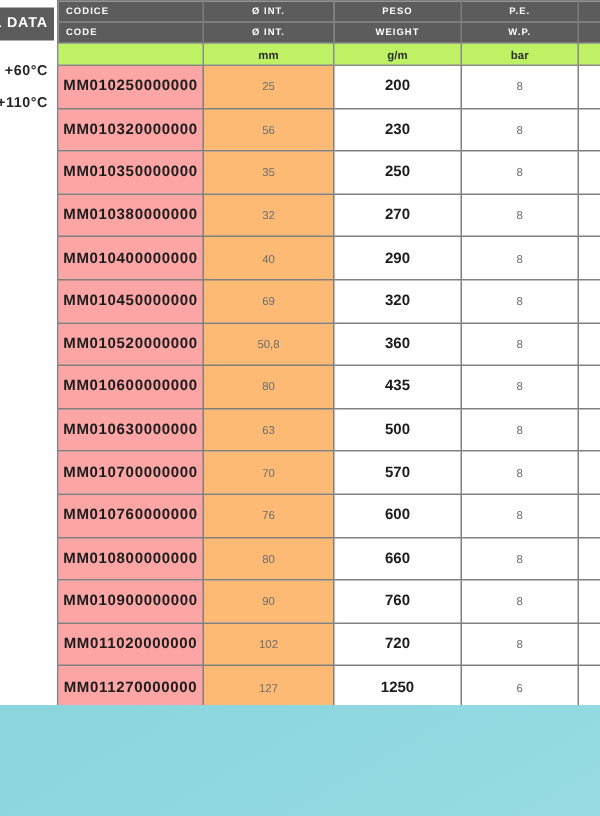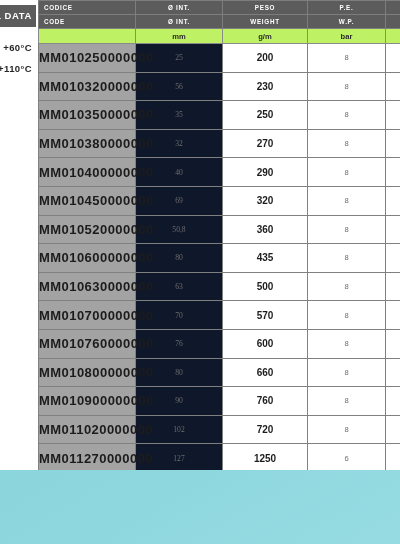"MM010250000000" td.code { background: #a3a3a3 -> #fca5a5; font-size: 13px -> 10px }
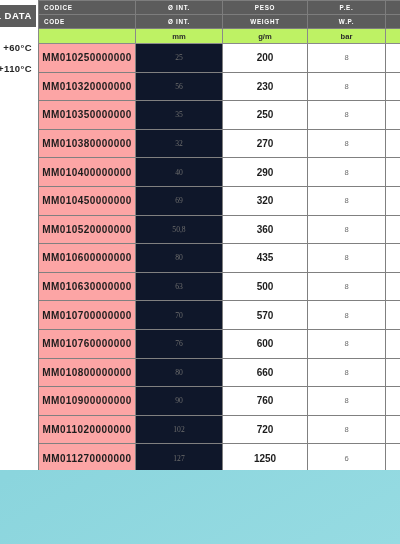"25" td.dim { background: #0f172a -> #fdba74; font-family: Liberation Serif, serif -> none }
